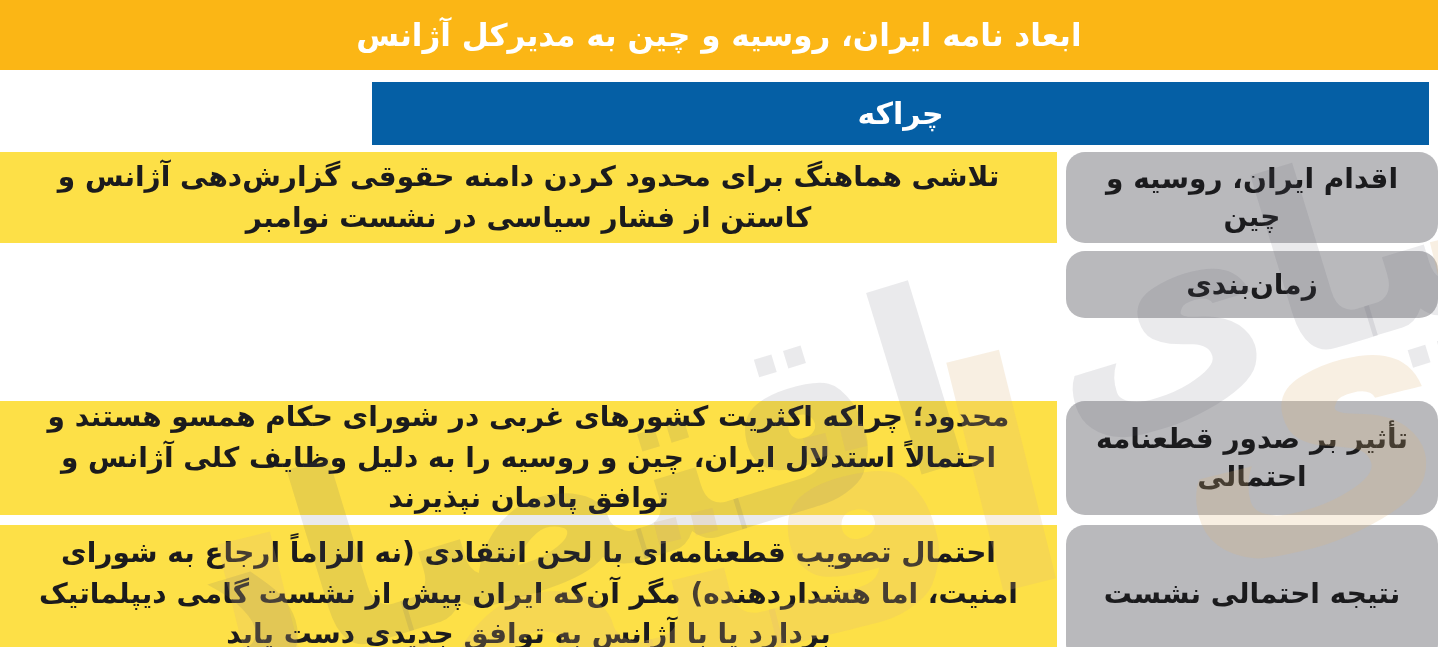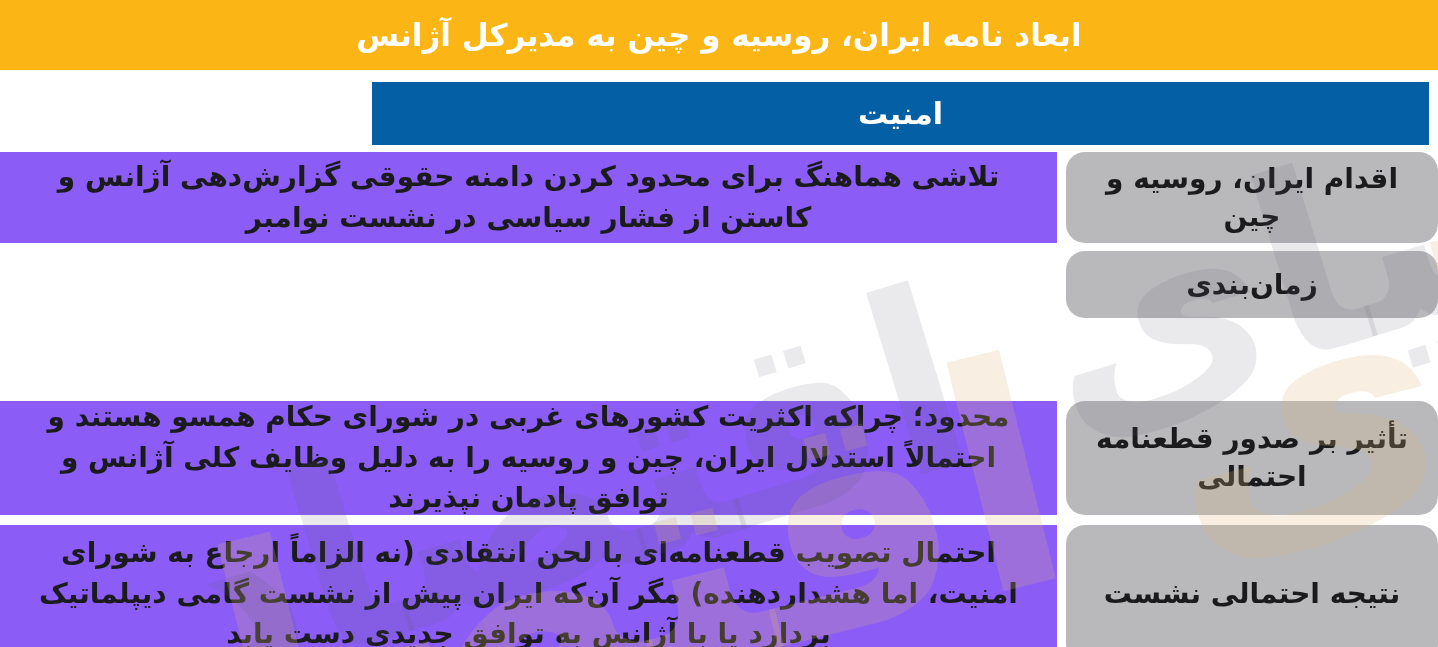"امنیت" div.cell { text: امنیت -> چراکه }
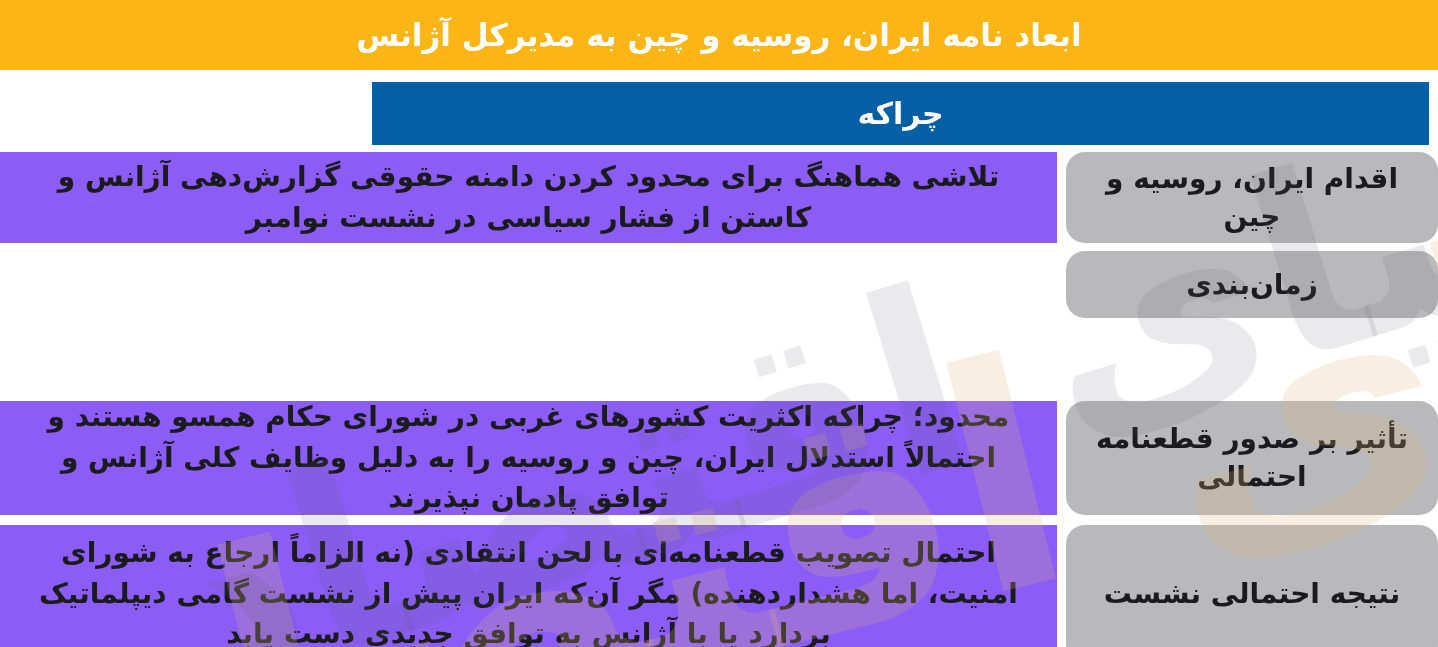"تلاشی هماهنگ برای محدود کردن" .data-row .interp { background: #8b5cf6 -> #fde047 }
